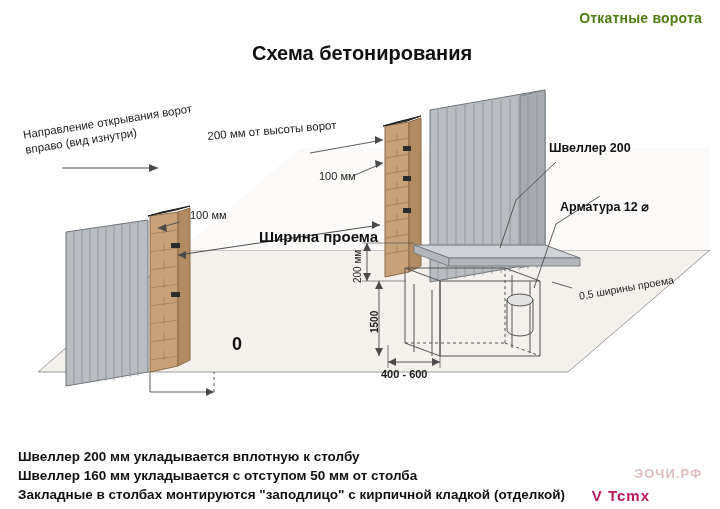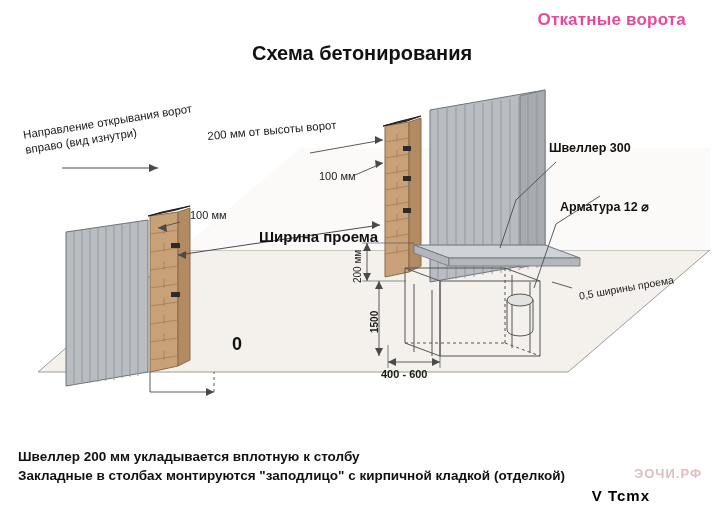"Откатные ворота" .ttl-main { color: #ec4899 -> #4d7c0f; font-size: 17px -> 14px; right: 34px -> 18px }
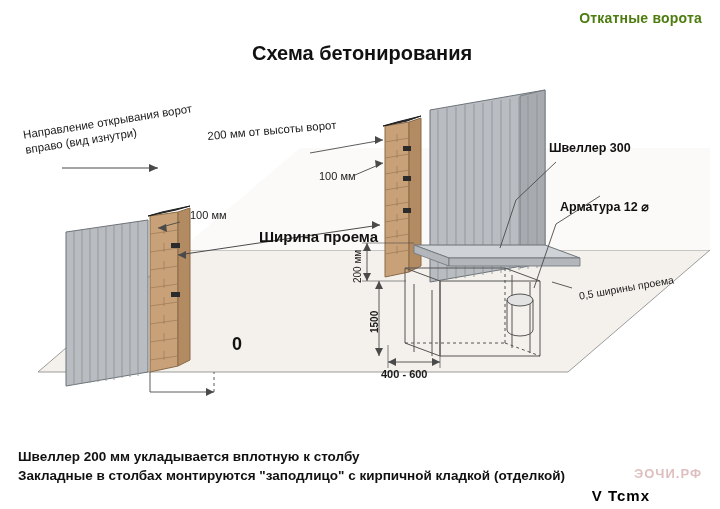"Швеллер 300" div.abs { text: 300 -> 200 }
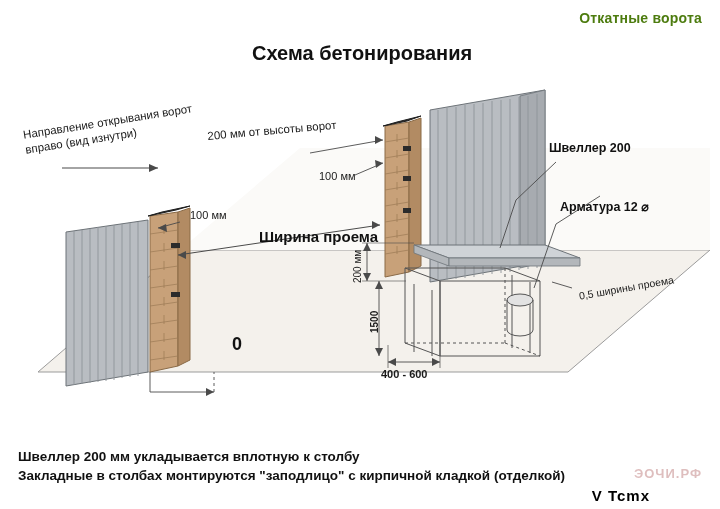"Швеллер 160 мм укладывается с" div { html: none -> <div>Швеллер 160 мм укладывается с отступом 50 мм от столба</div> }
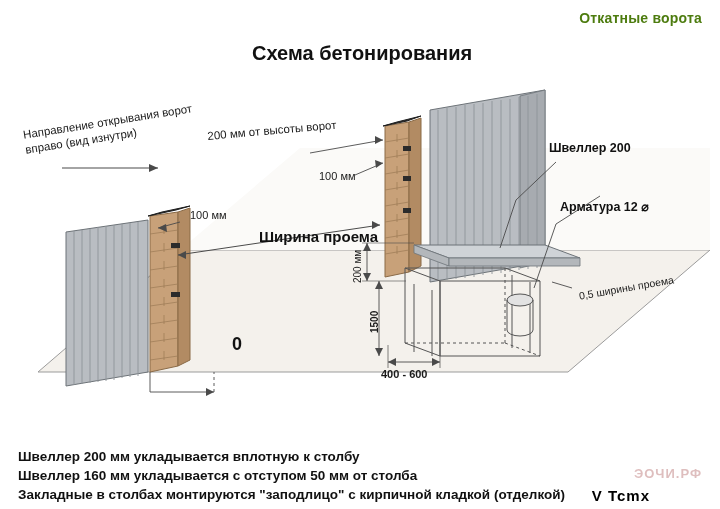"V Tcmx" .wm1 { color: #000000 -> #be185d }
